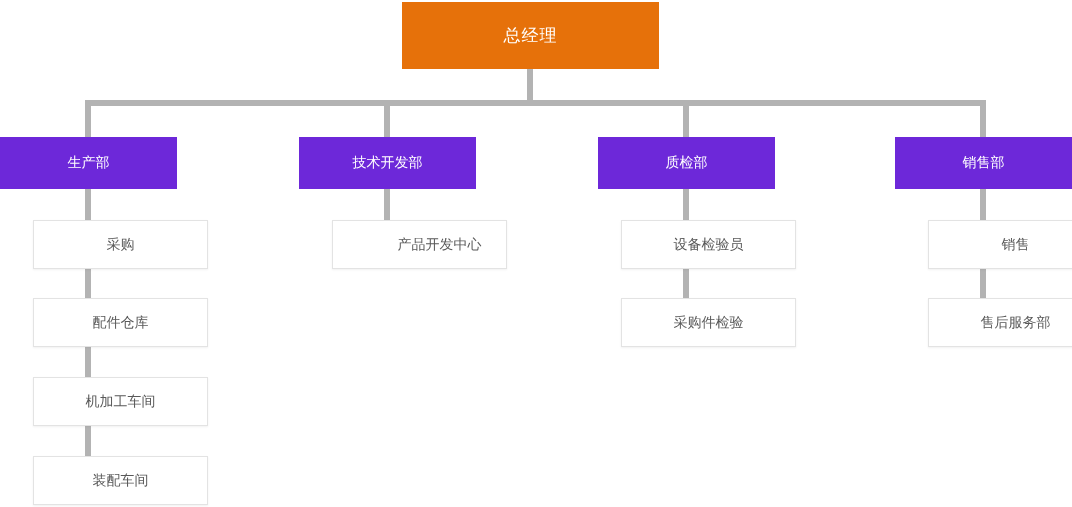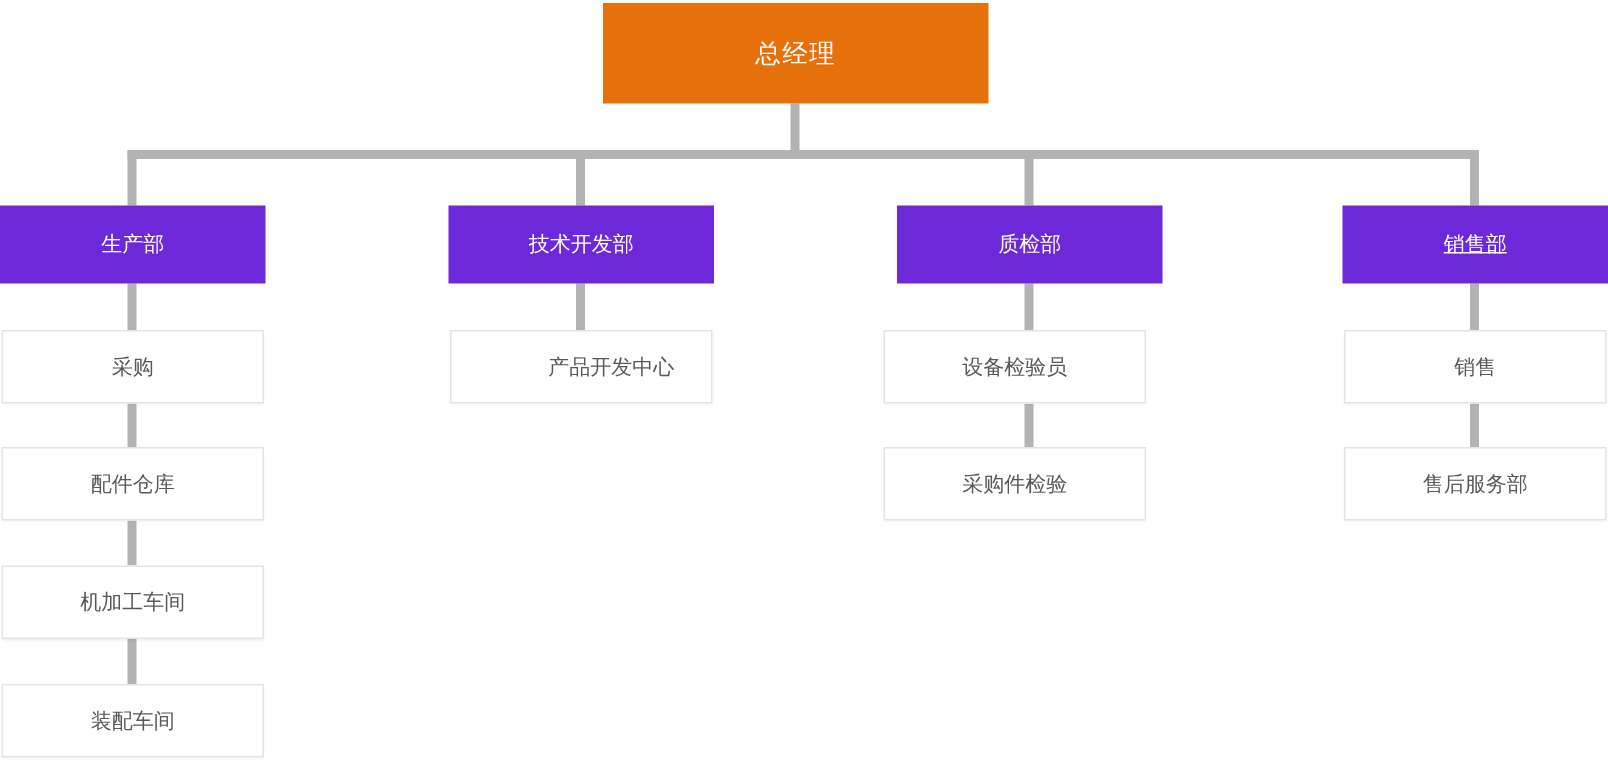"销售部" .dept-c4 { text-decoration: underline -> none }
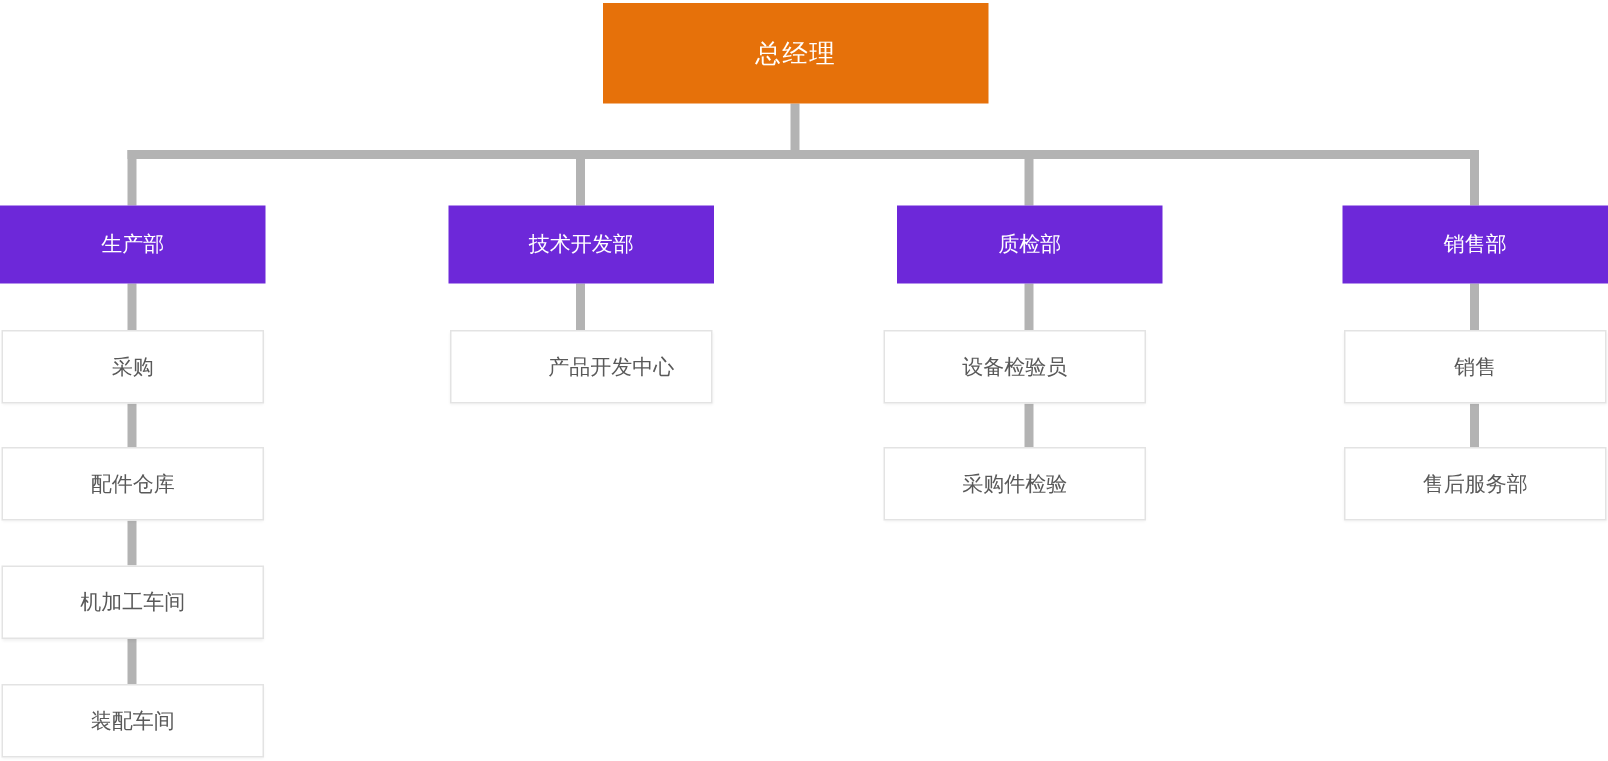"采购" .node-child { margin-left: none -> 32px }
